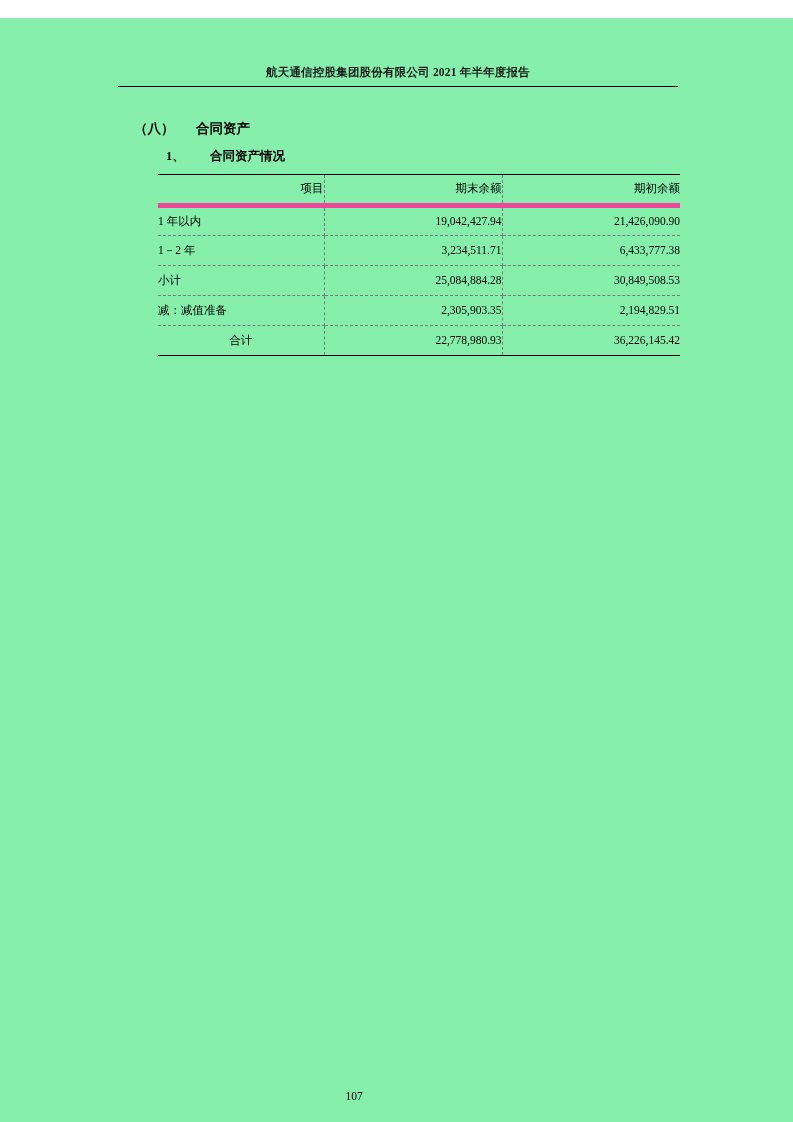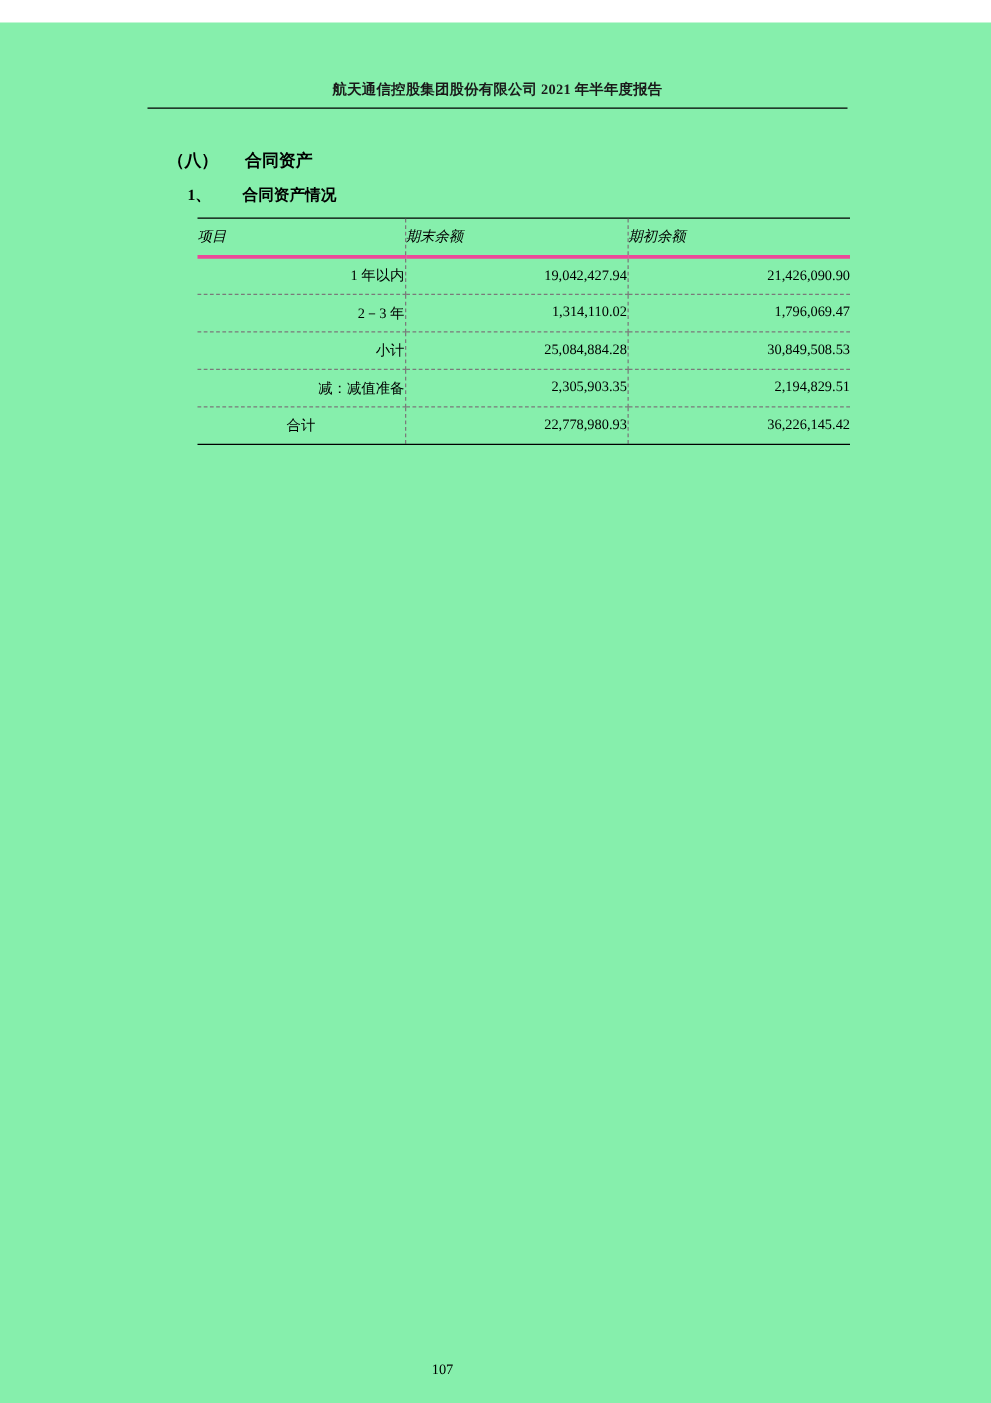"1、 合同资产情况" .sub-title { left: 150px -> 166px }
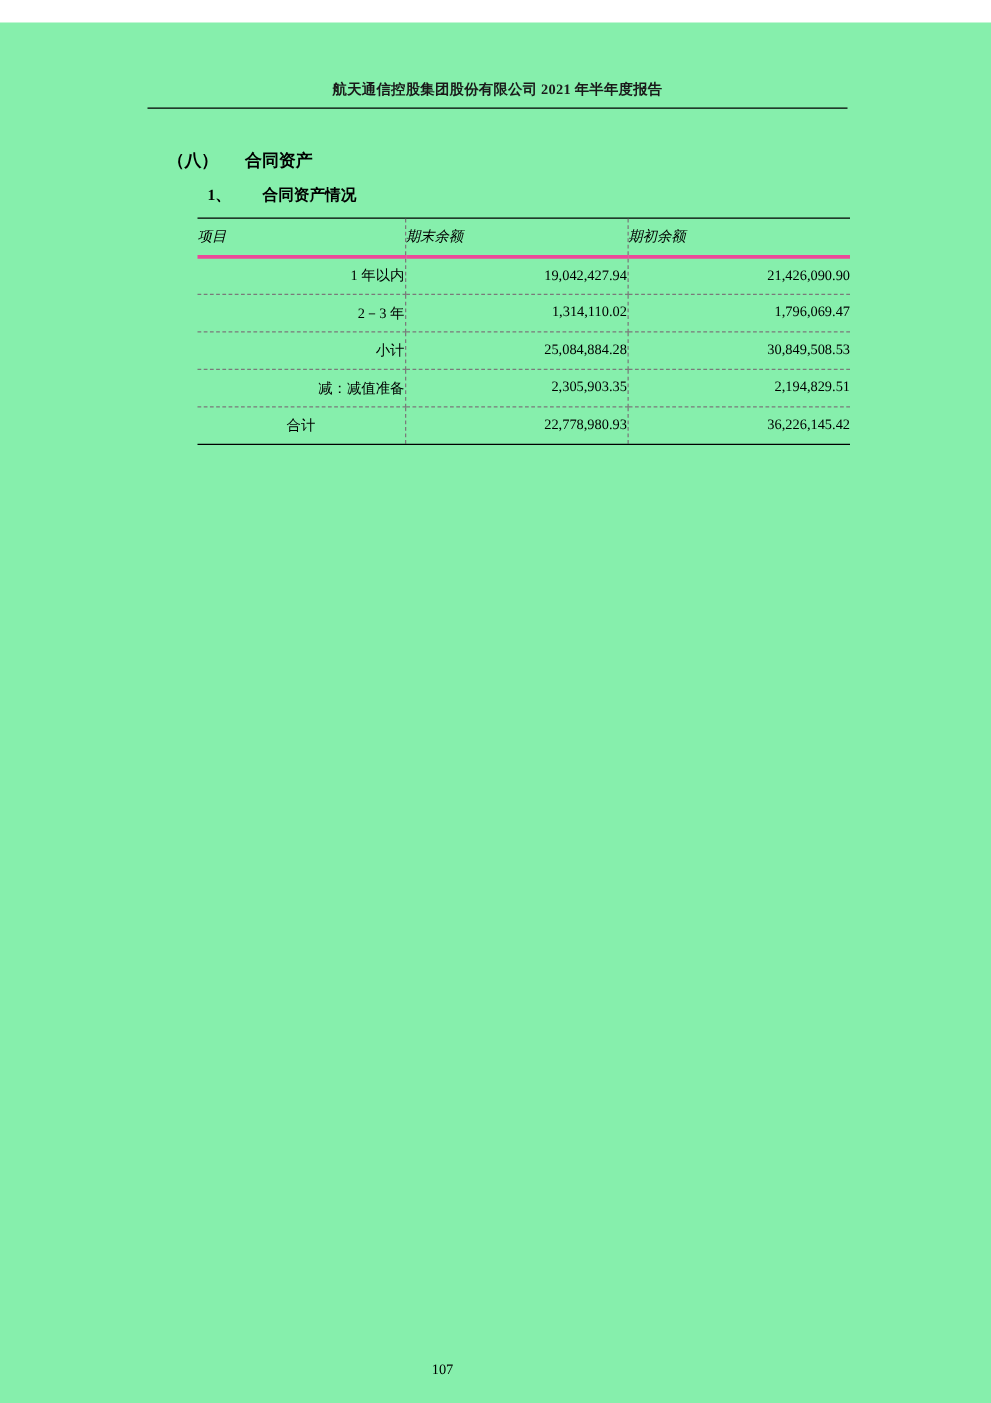"项目" .hrow .c-item, .hrow .c-num { border-bottom: 3px solid #ec4899 -> 5px solid #ec4899; font-style: italic -> none; text-align: left -> right }
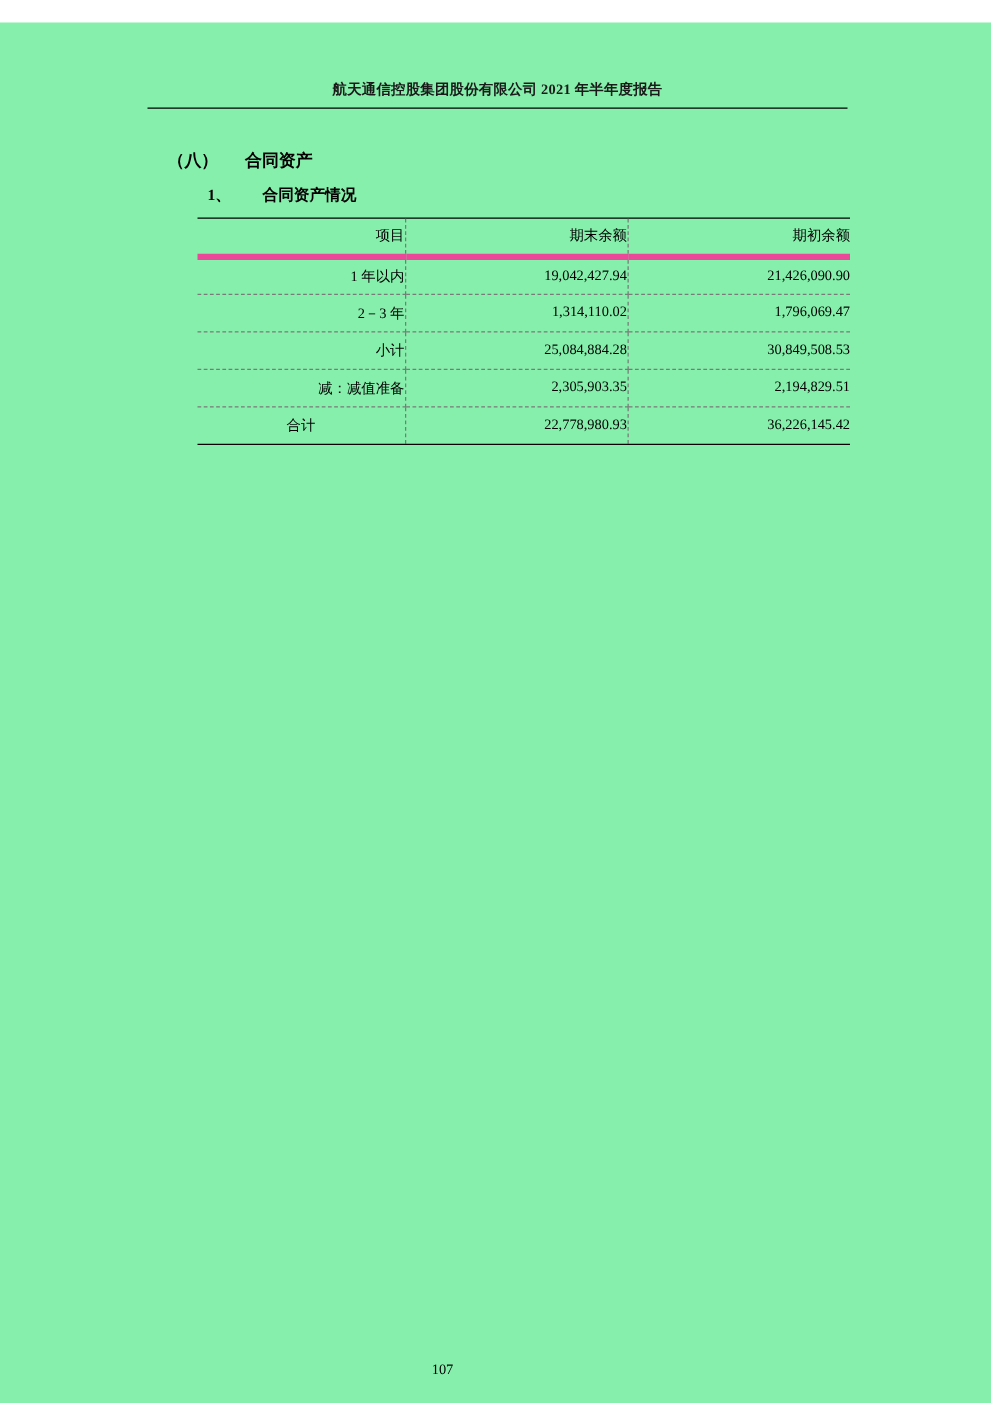"1 年以内" .c-item { text-align: right -> left }
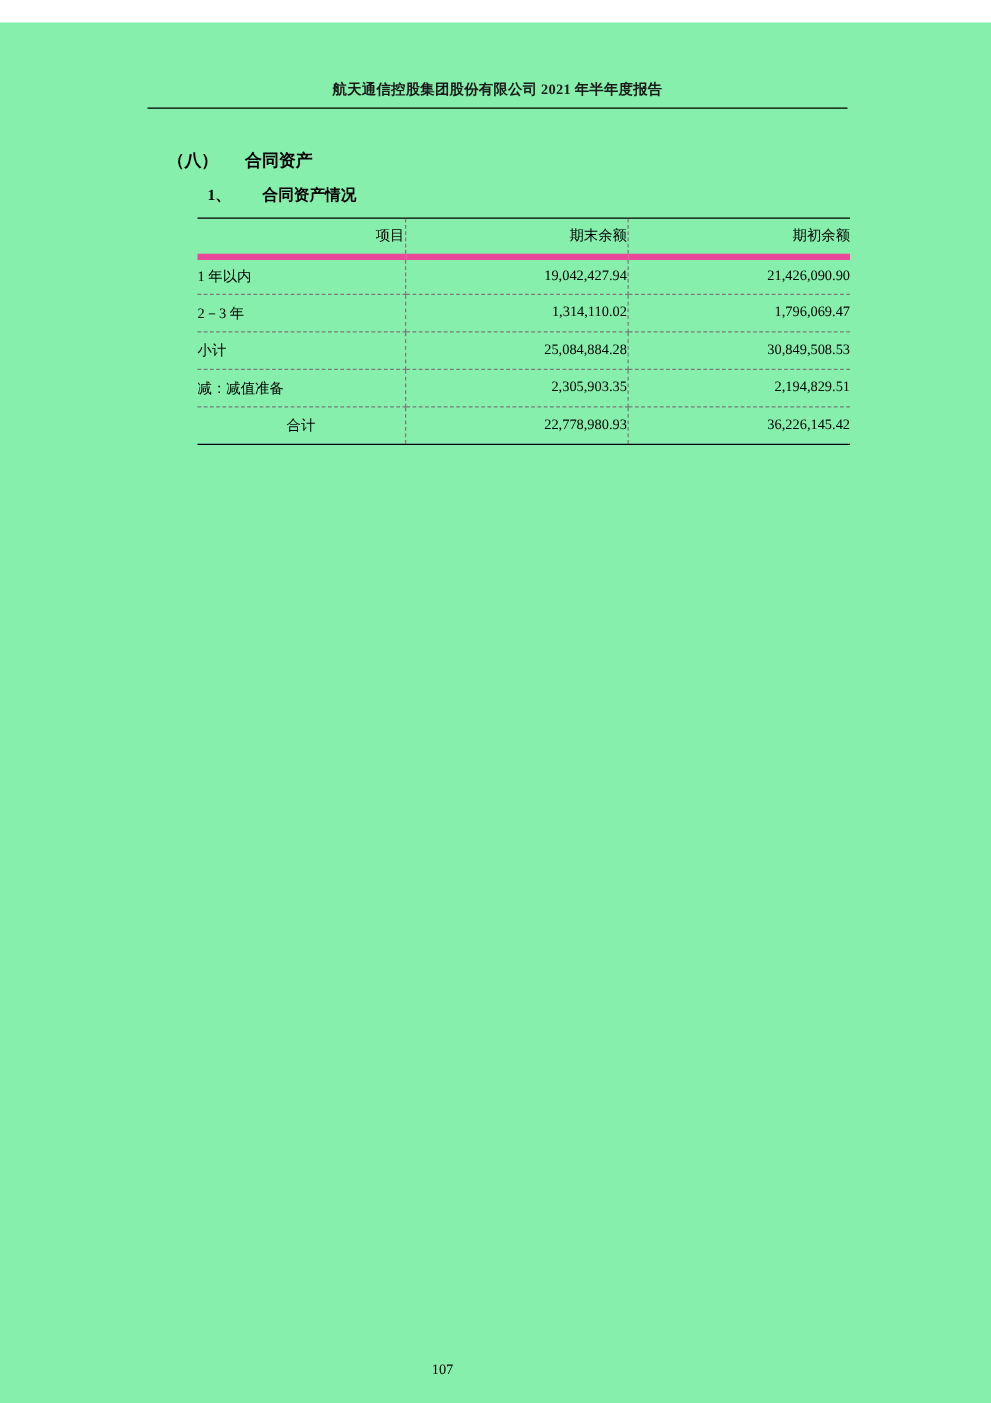"1－2 年" tr.row { html: none -> <tr> <td>1－2 年</td> <td>3,234,511.71</td> <td>6,433,777.38</td> </tr> }
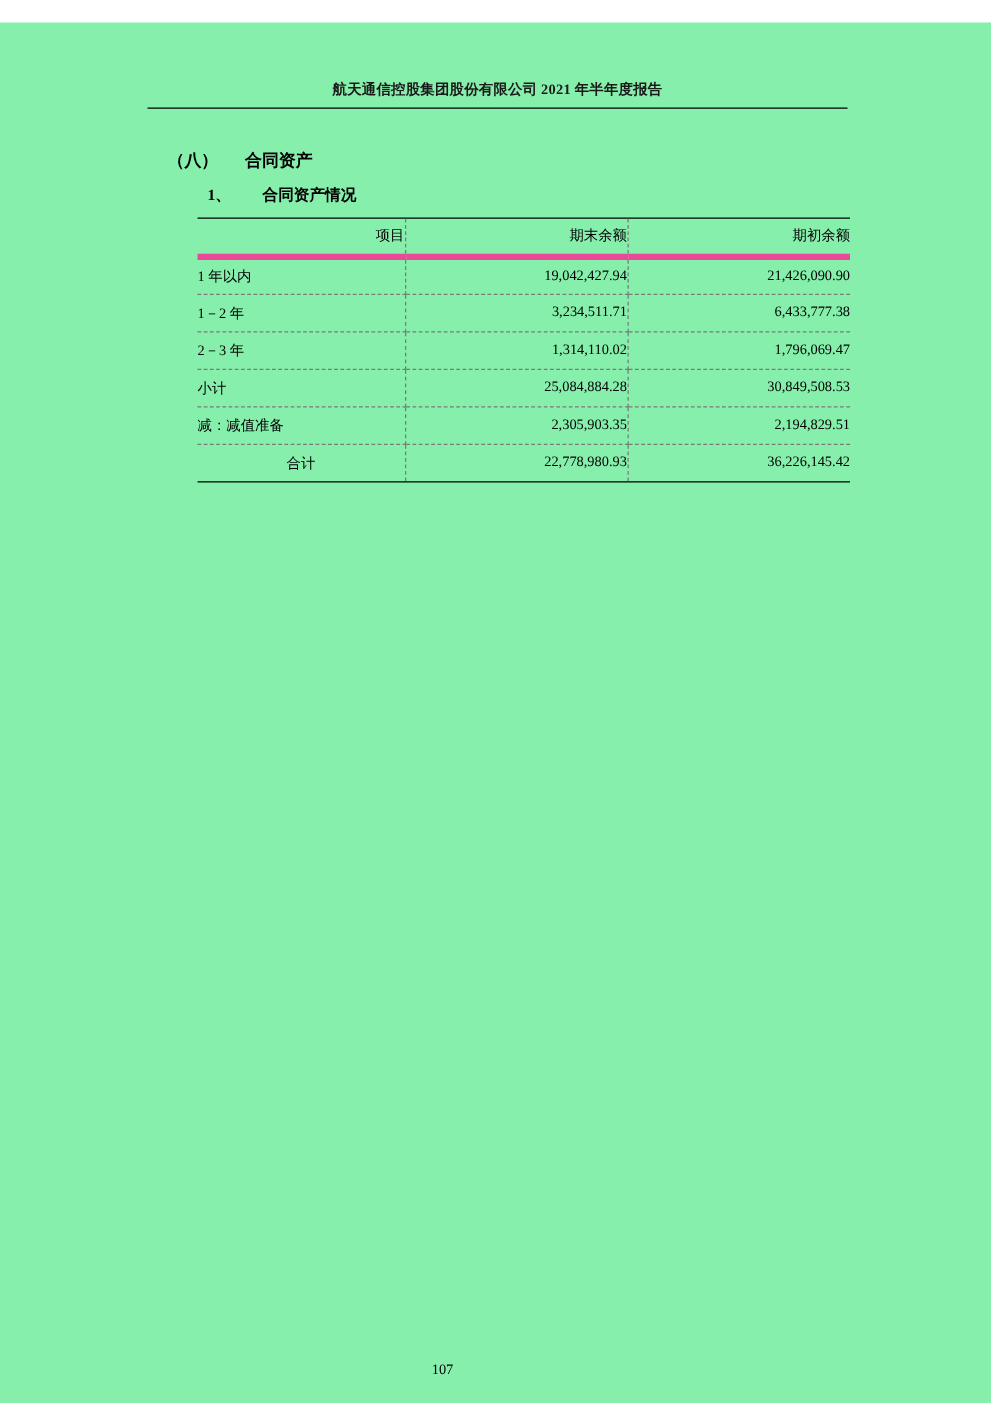"2－3 年" tr.row { html: <tr> <td>2－3 年</td> <td>1,314,110.02</td> <td>1,796,069.47</td> </tr> -> none }
